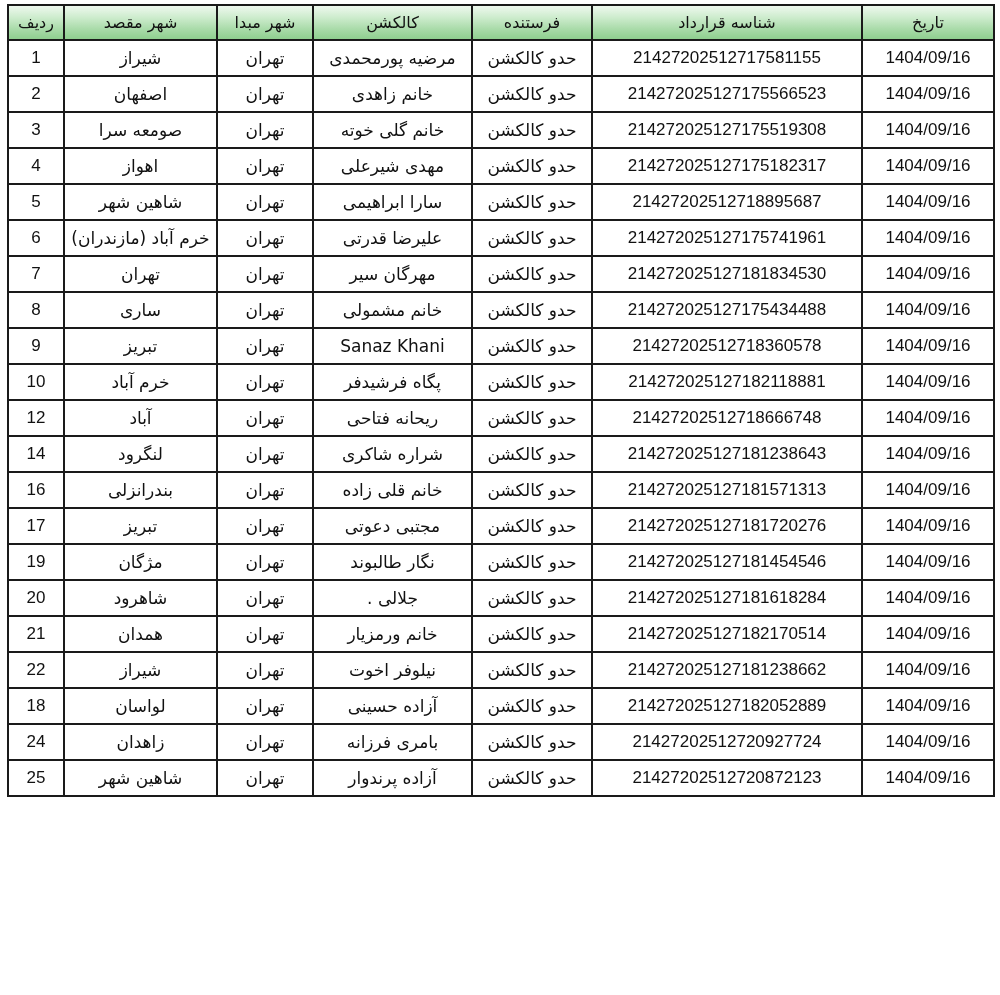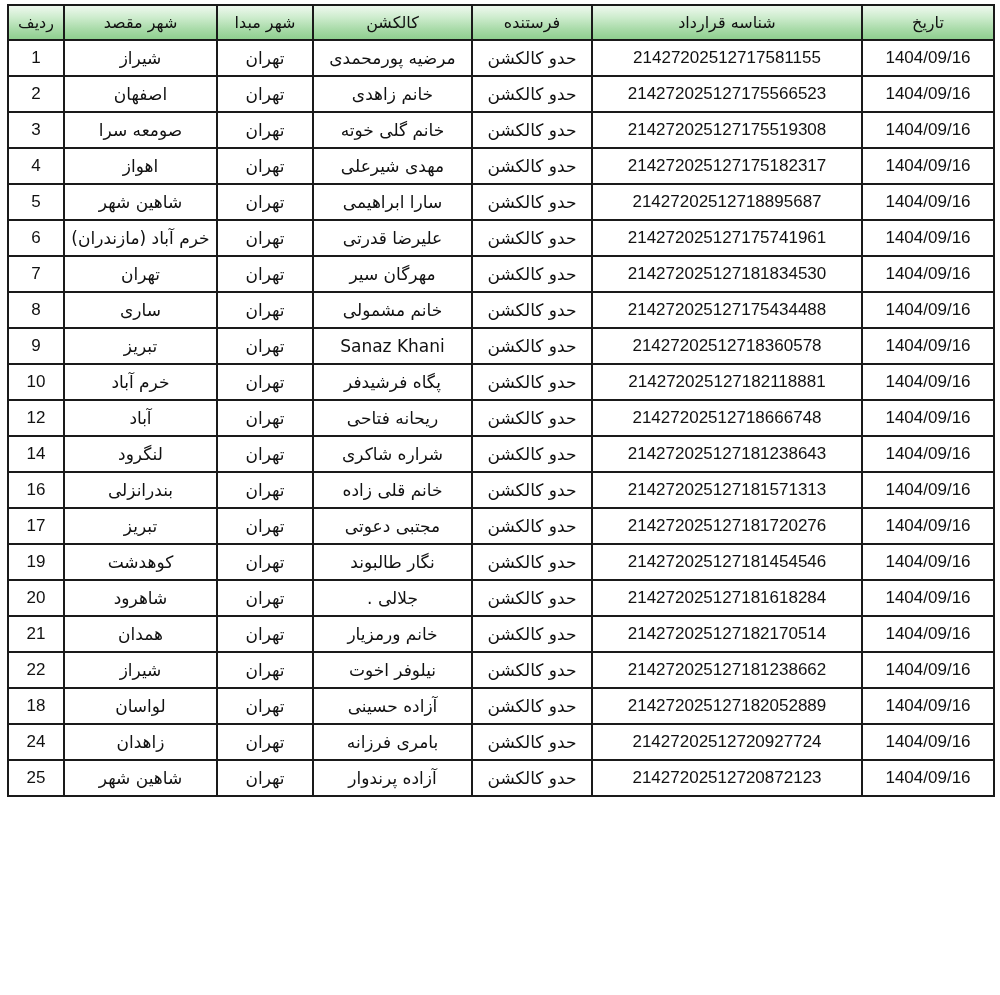"کوهدشت" td.fa { text: کوهدشت -> مژگان }
